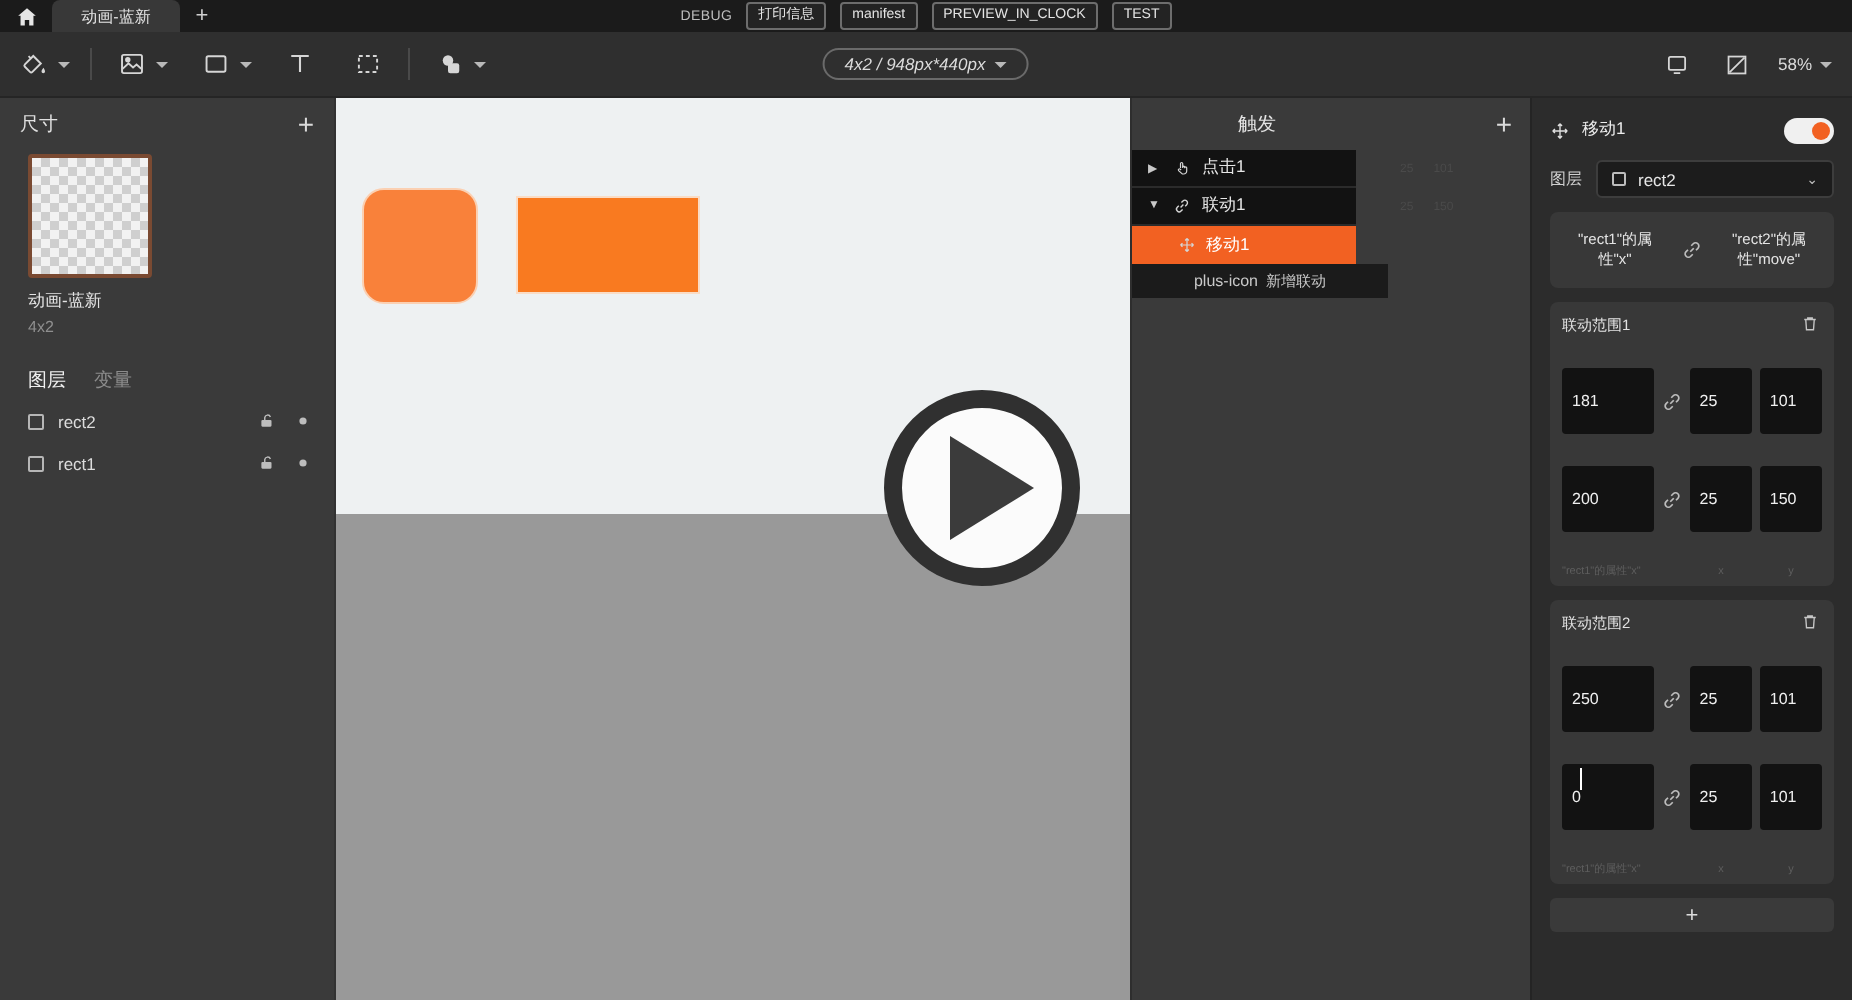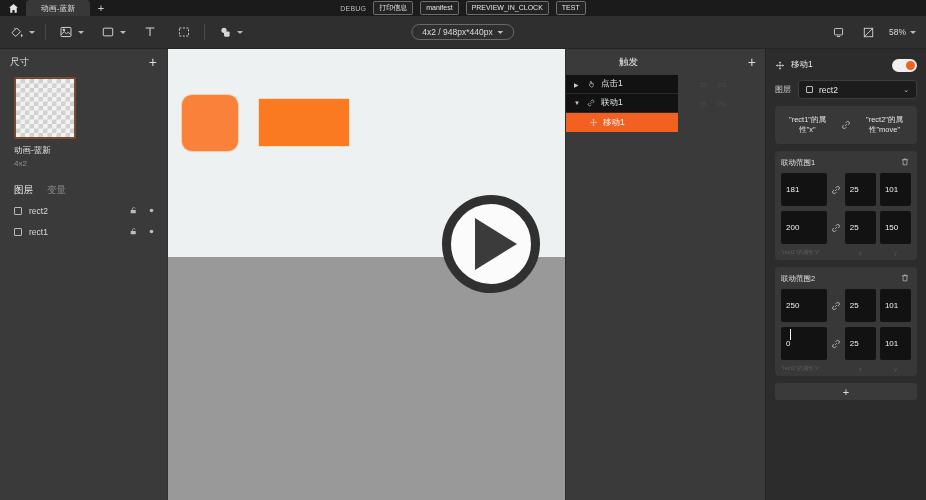"4x2 / 948px*440px" .zoomchip { font-style: none -> italic }
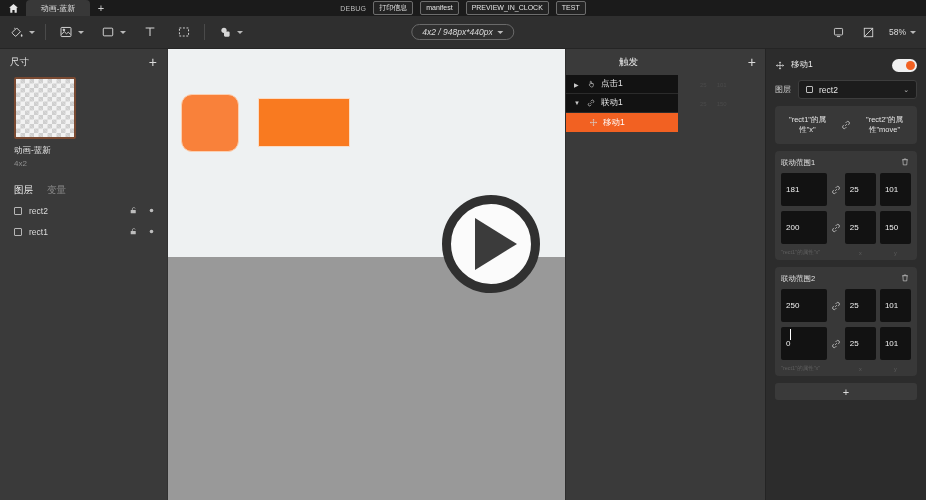"plus-icon" div.tr-add { html: none -> <div> <span>plus-icon</span> <span>新增联动</span> </div> }
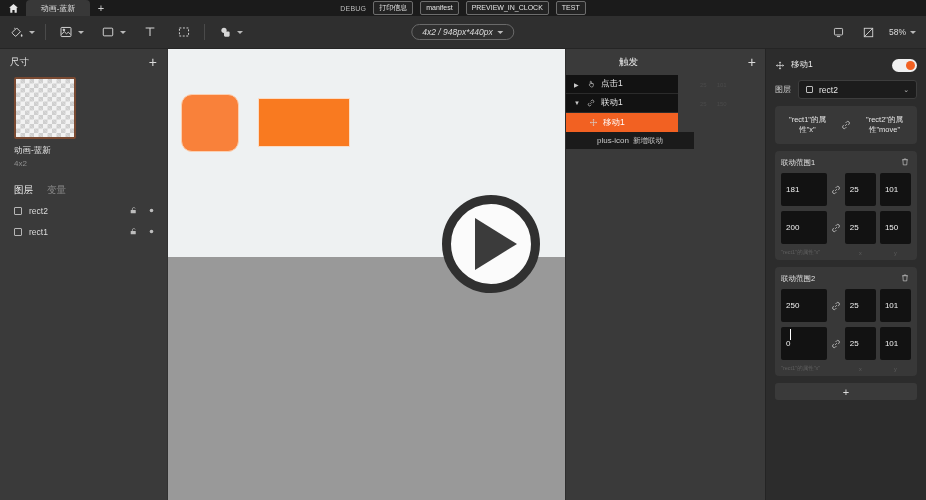"联动范围1" .range { gap: 5px -> 16px }
